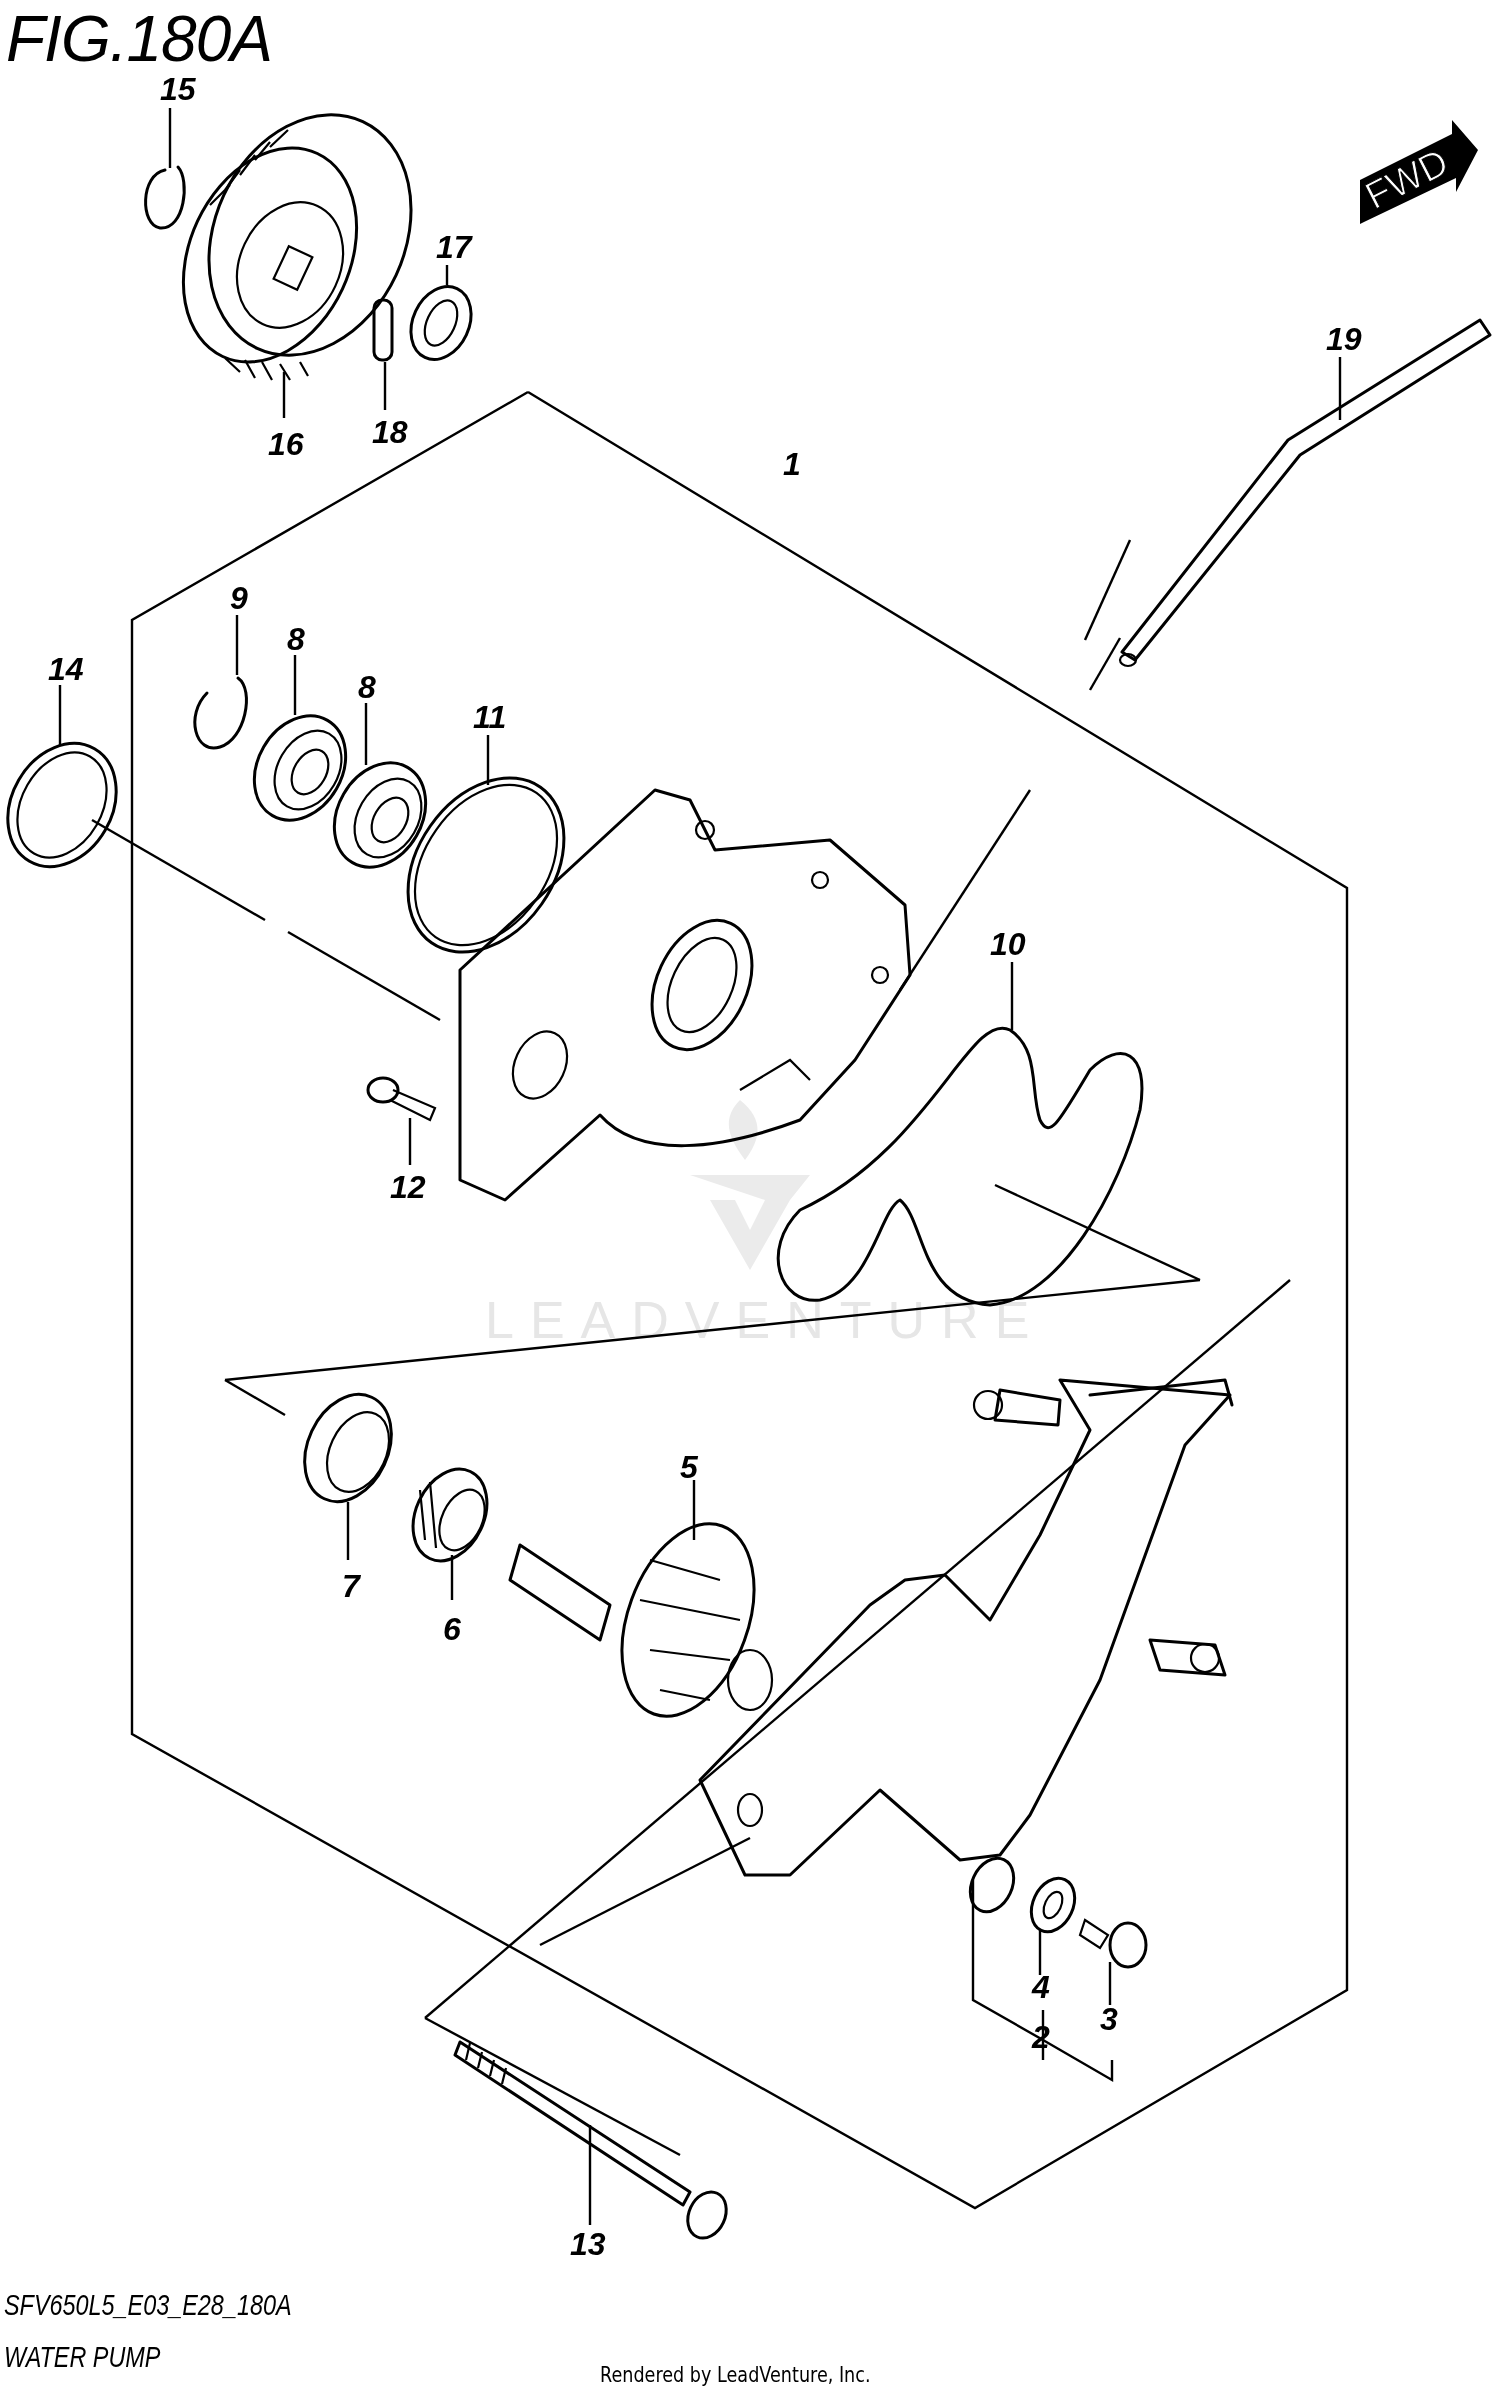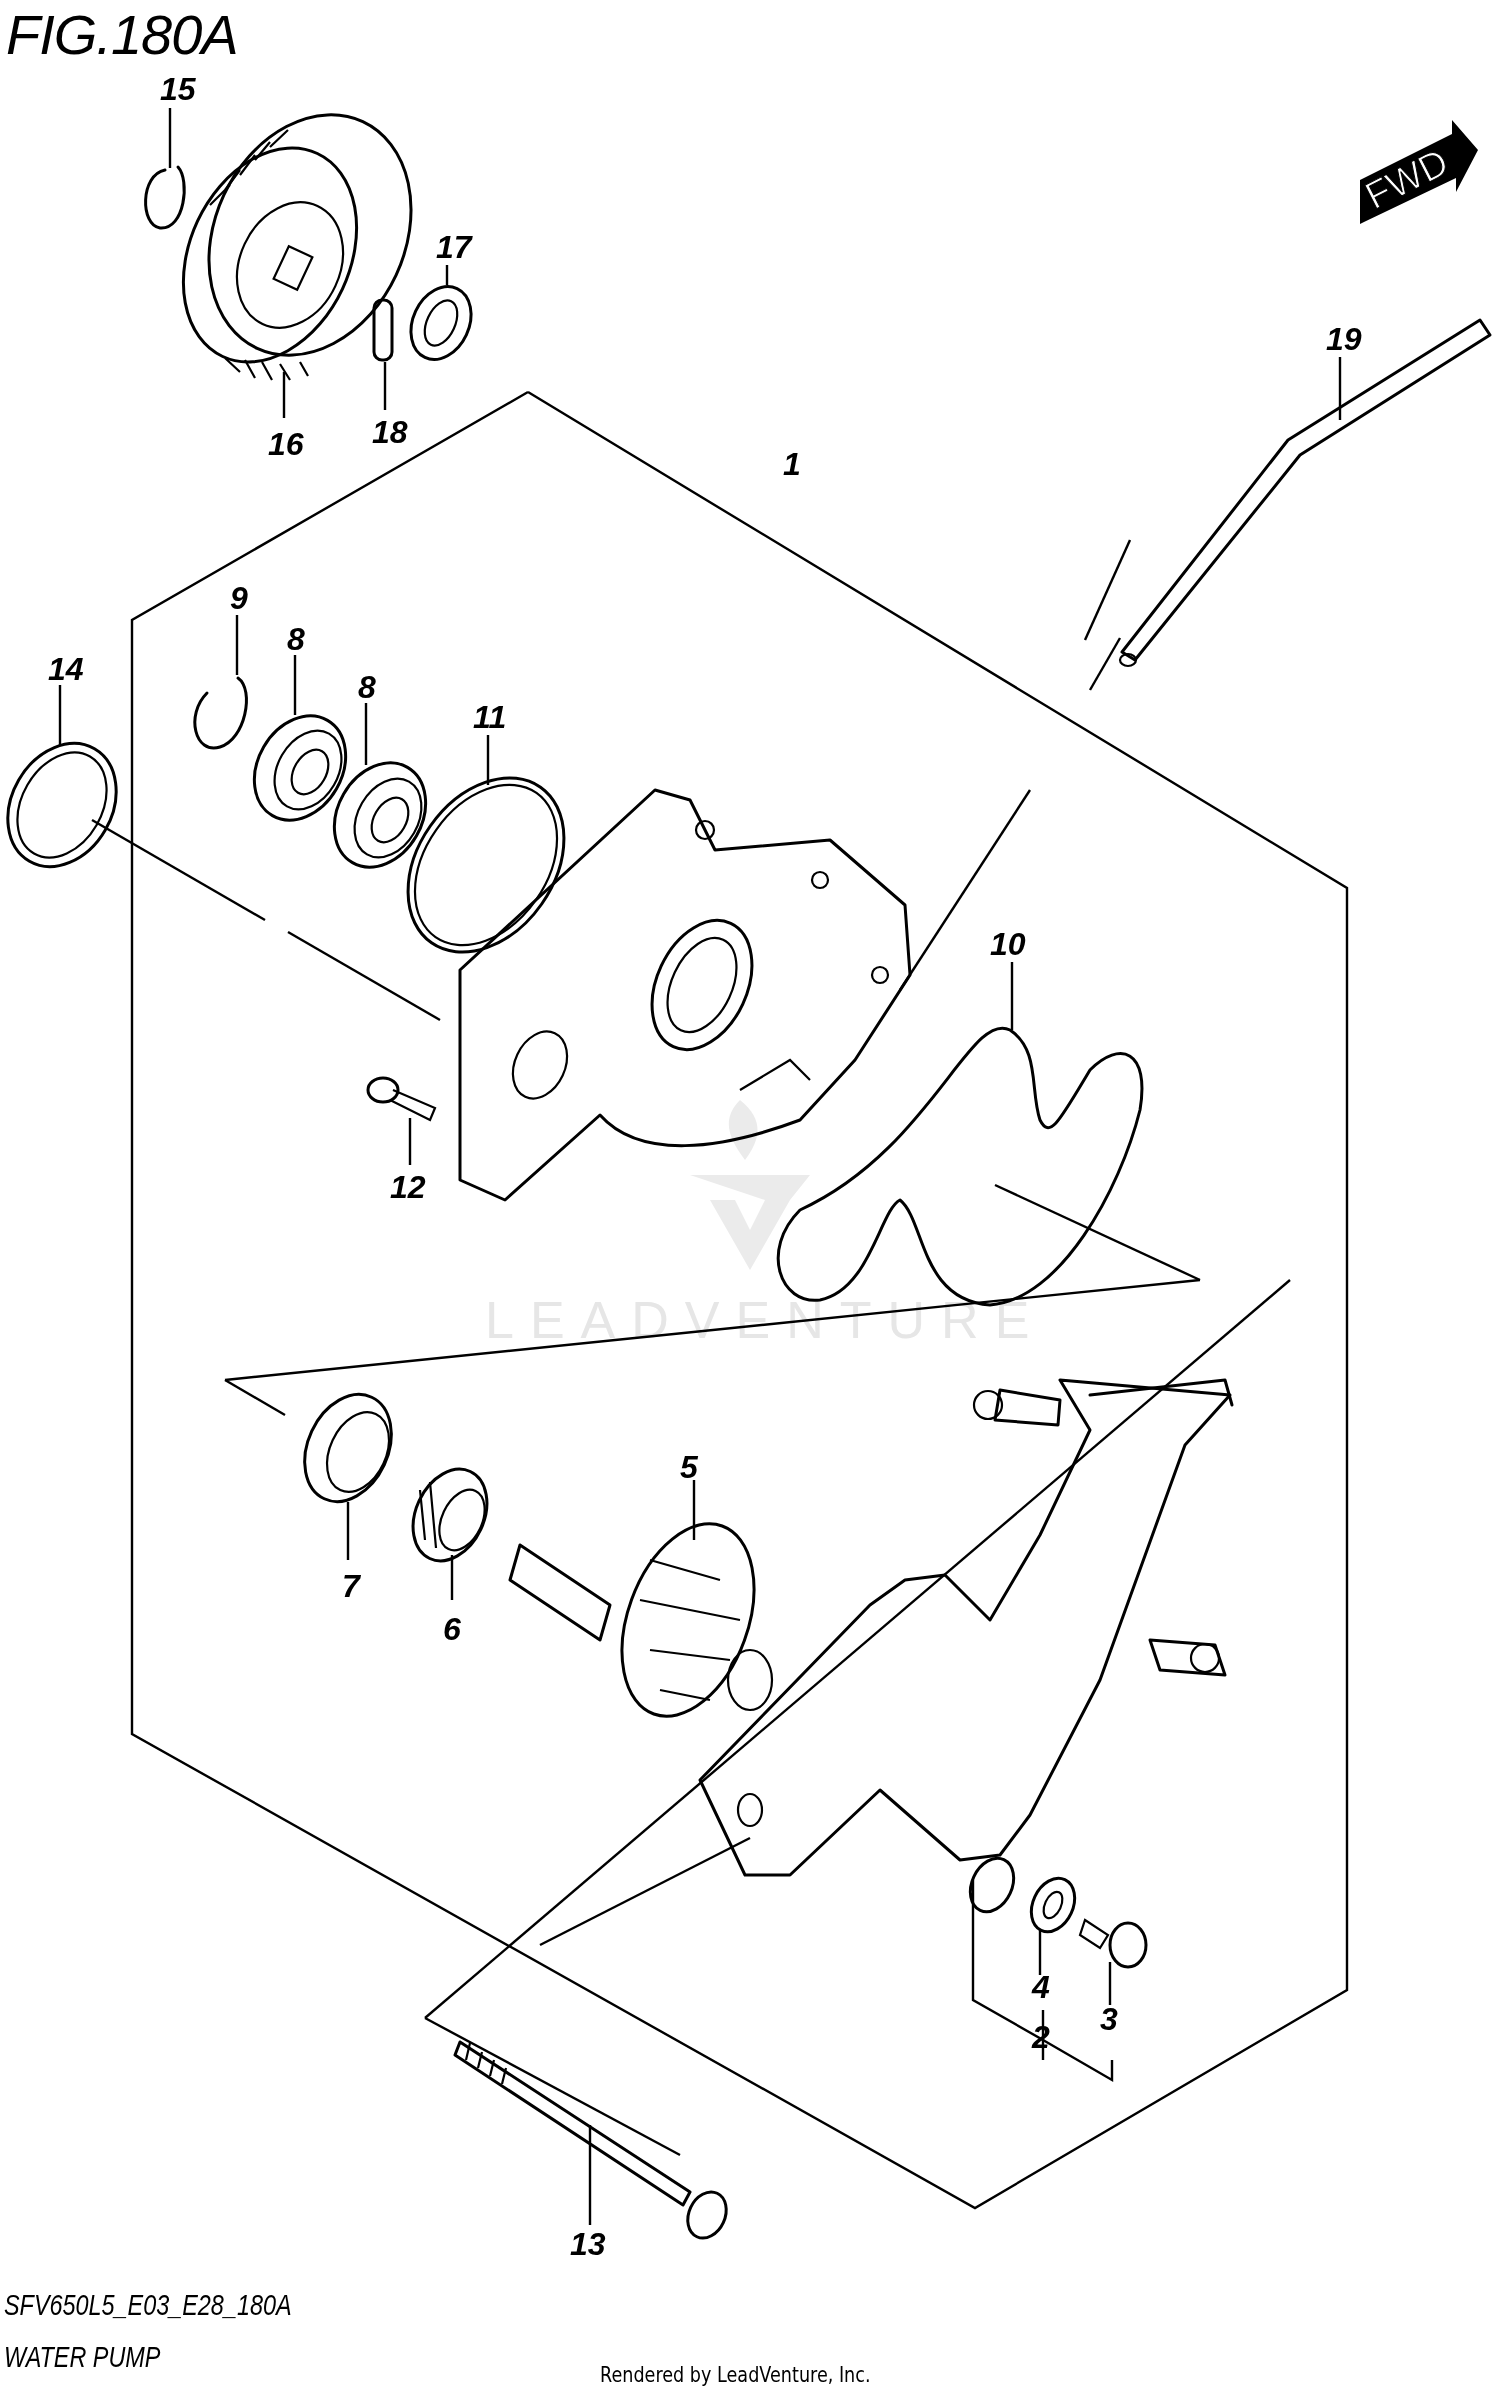"FIG.180A" .fig-title { font-size: 56px -> 64px }
